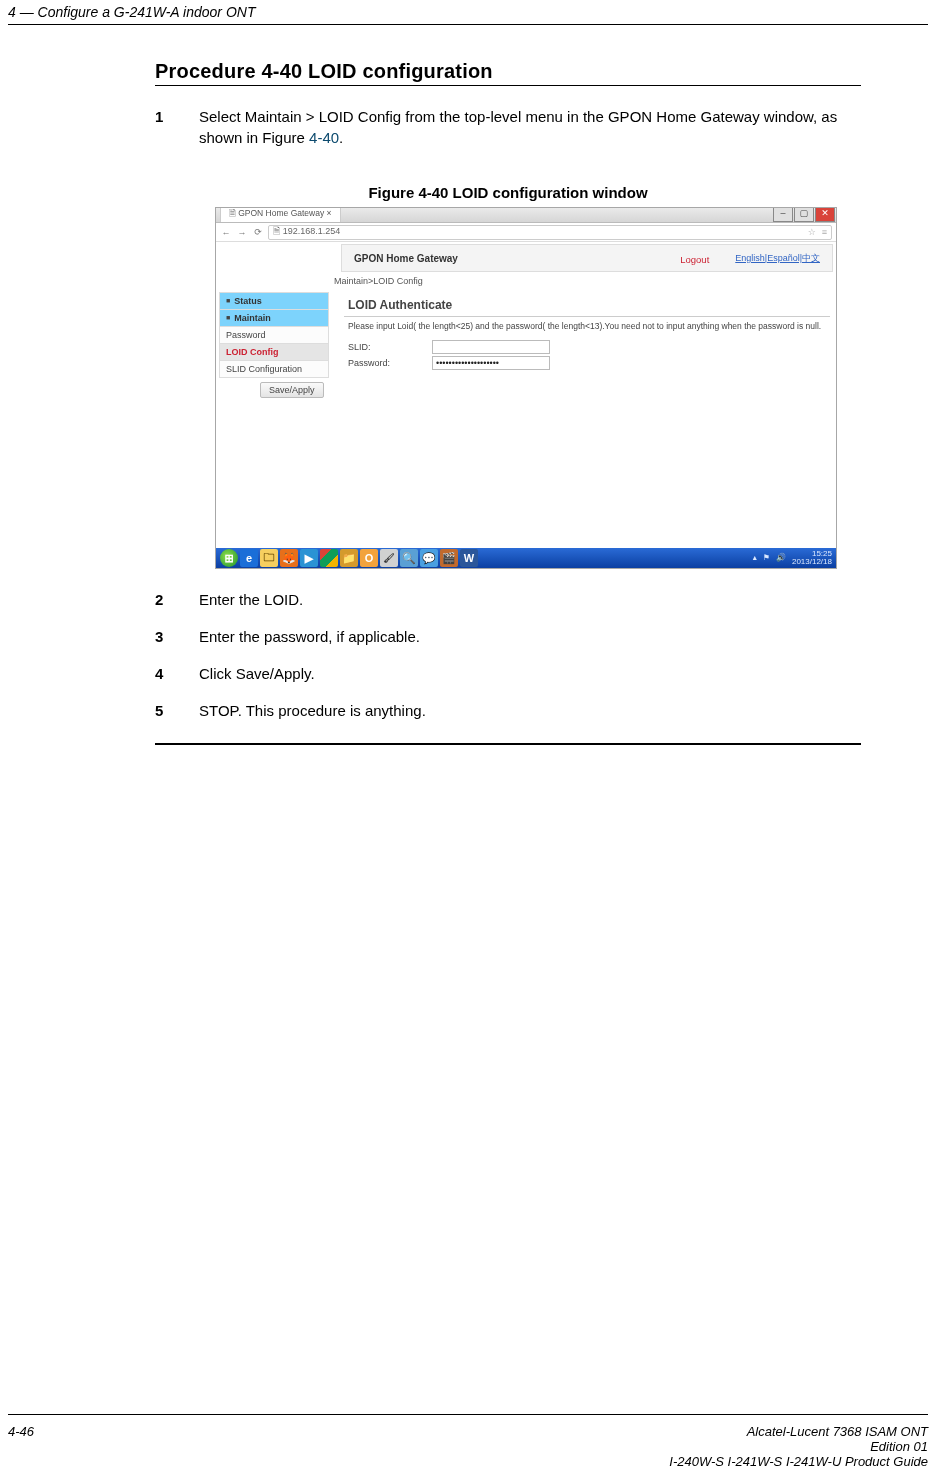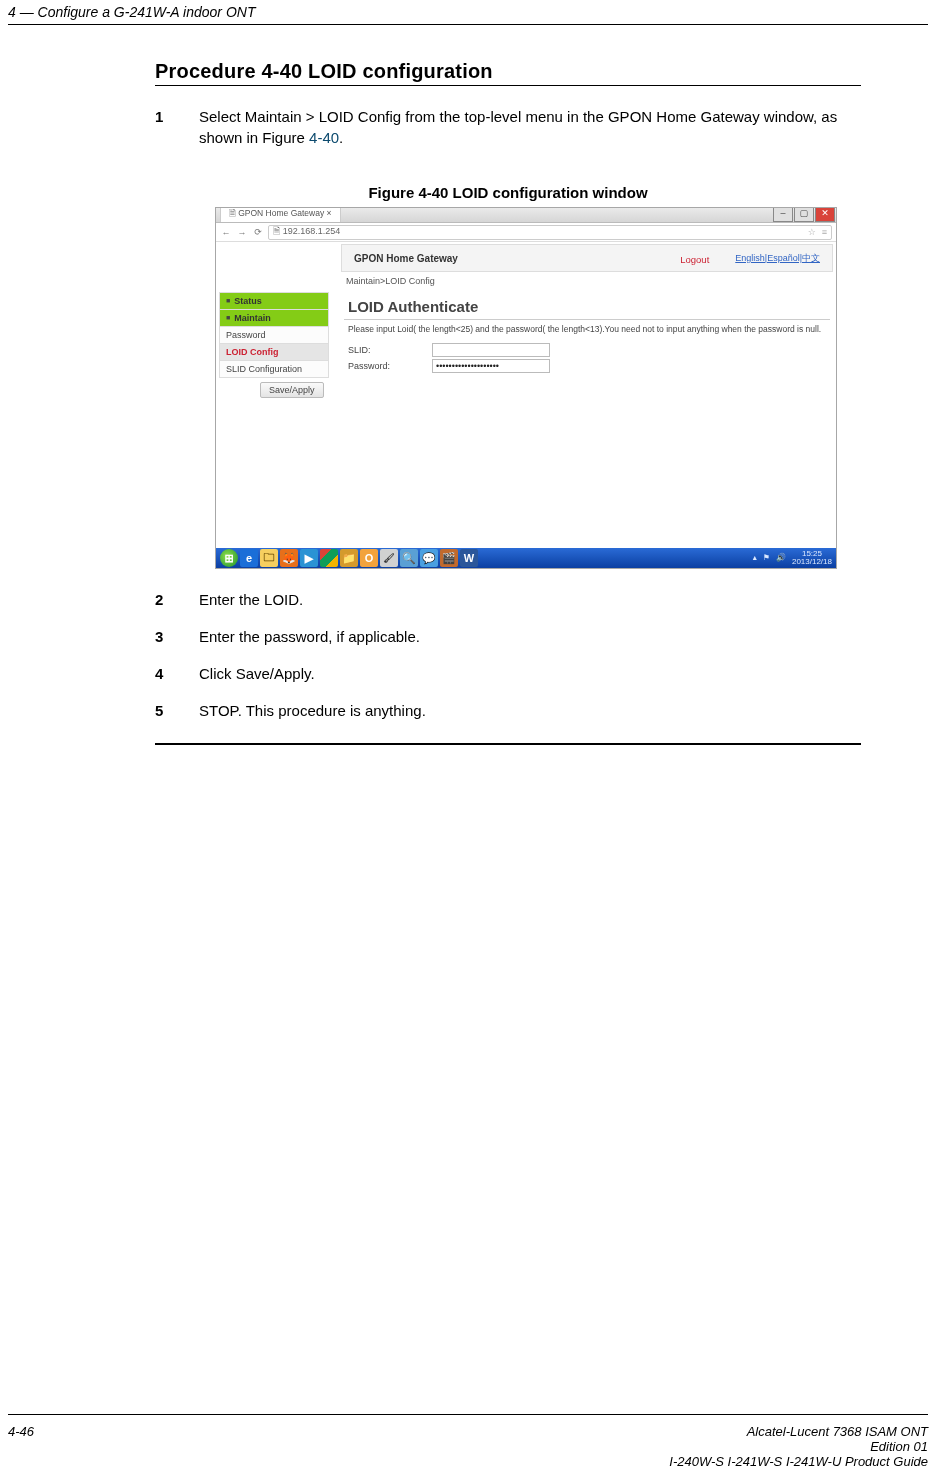"Maintain>LOID Config" .gw-crumb { left: 130px -> 118px }
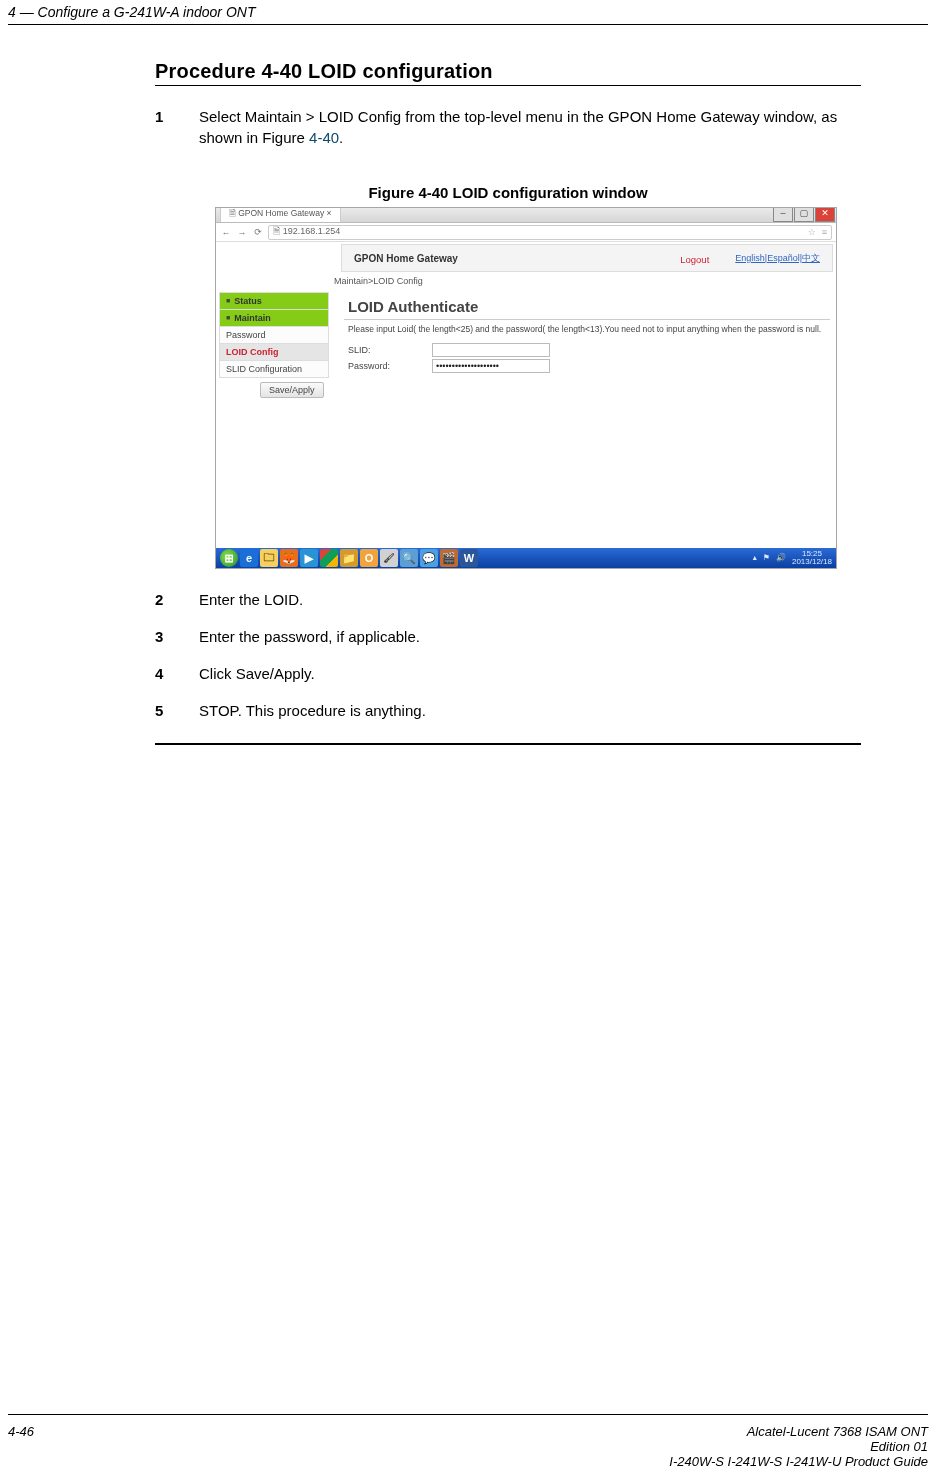"Status" .sb-parent { background: #84cc16 -> #7dd3fc }
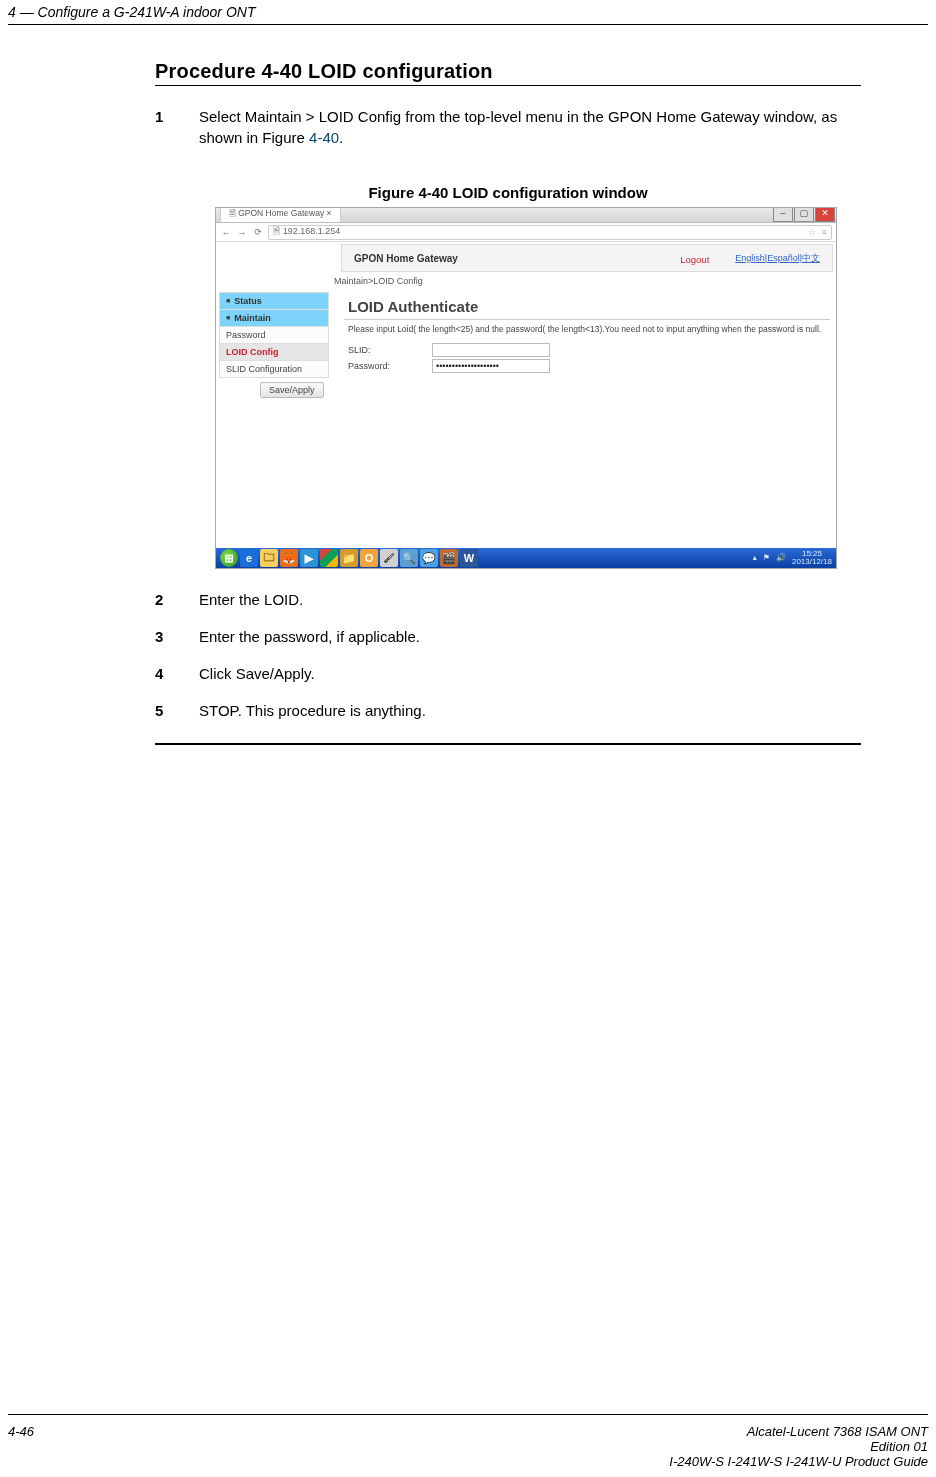"LOID Authenticate" .panel-title { font-size: 15px -> 12px }
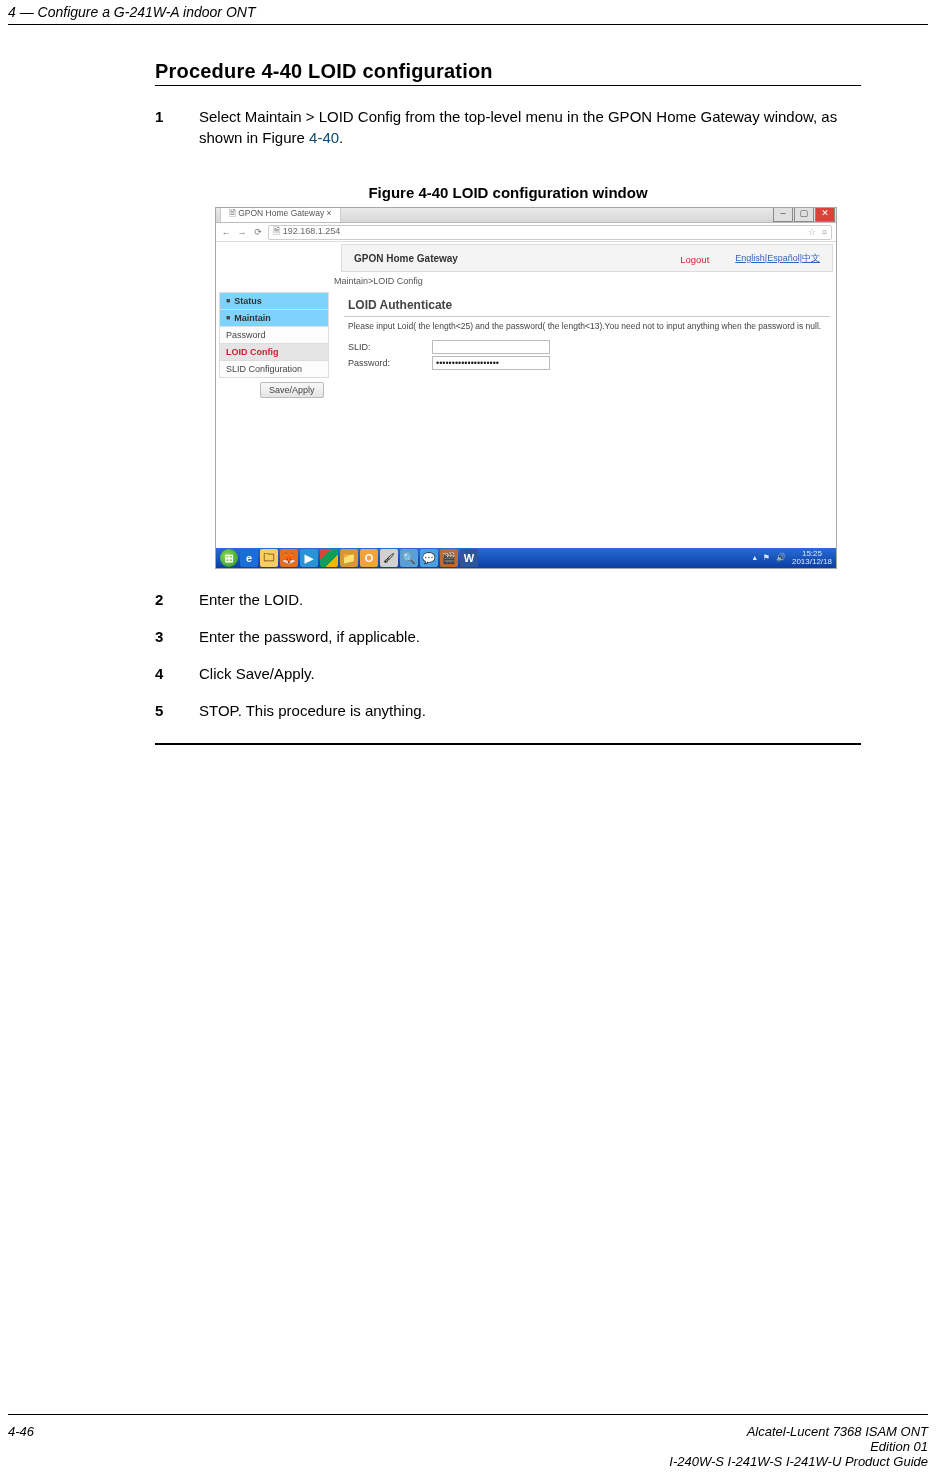"15:25" .tb-clock { text-align: center -> right }
